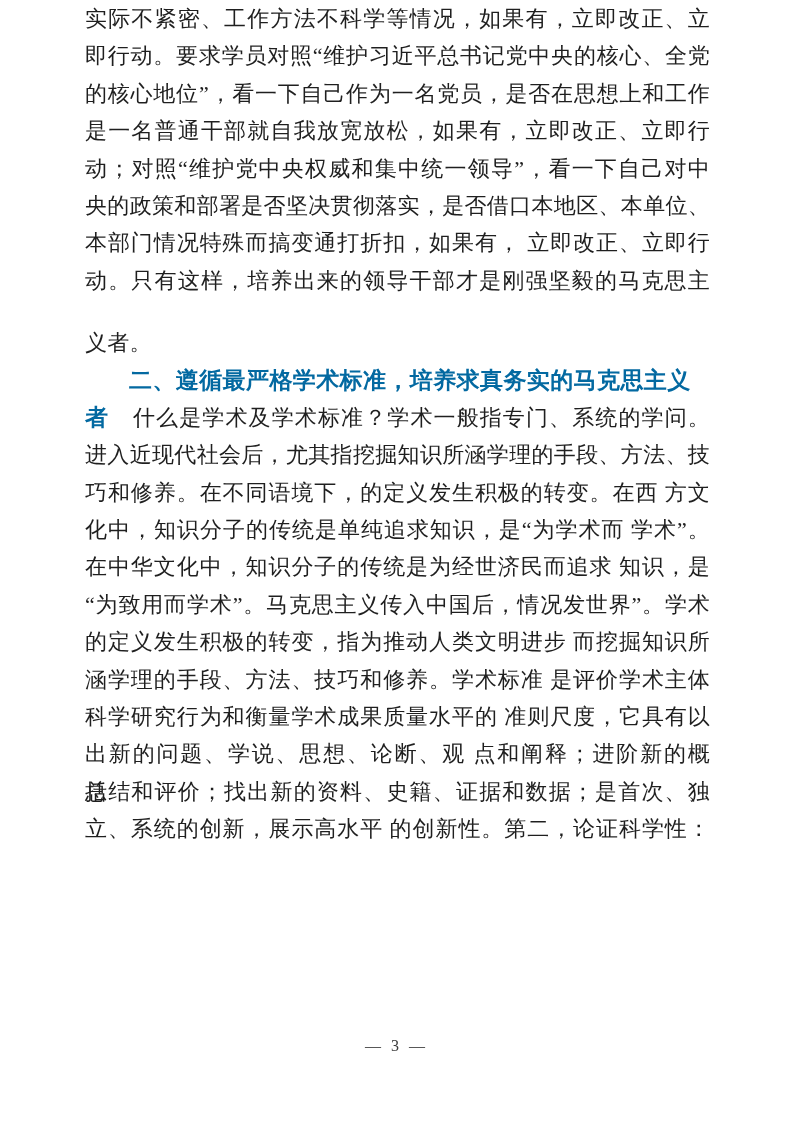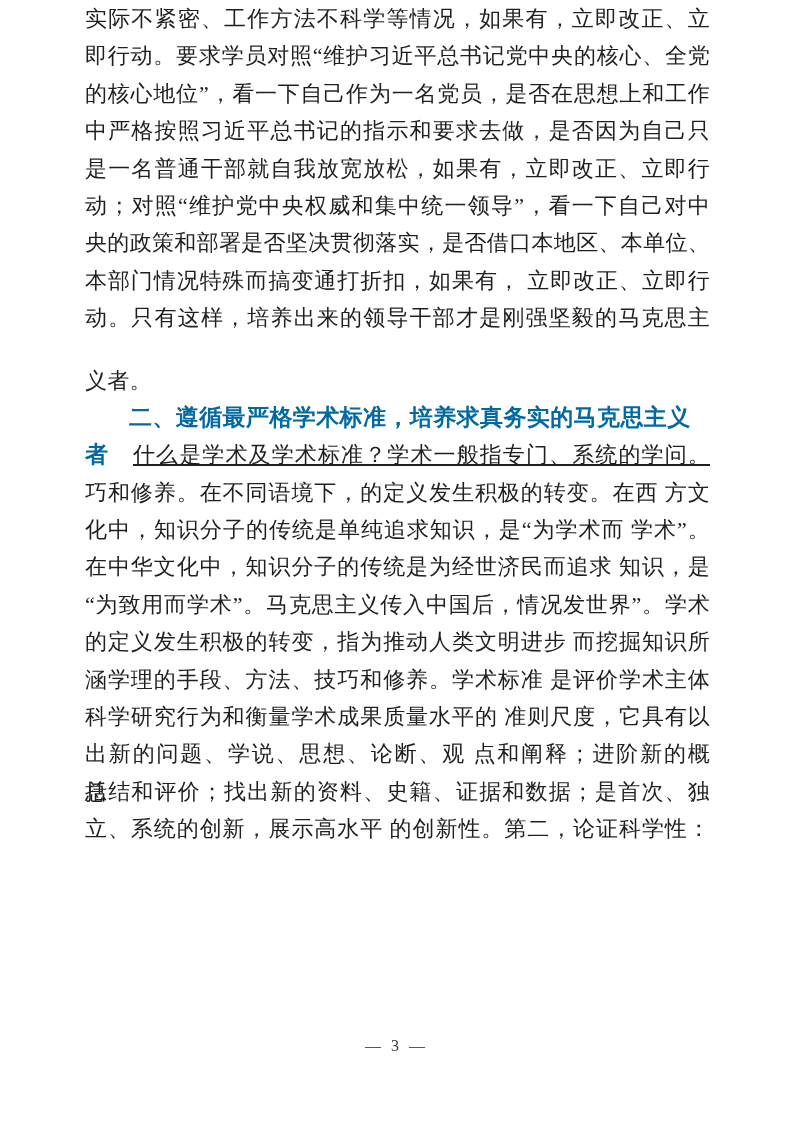"中严格按照习近平总书记的指示和要求去做，是否因为自己只" div.line { html: <div>中严格按照习近平总书记的指示和要求去做，是否因为自己只</div> -> none }
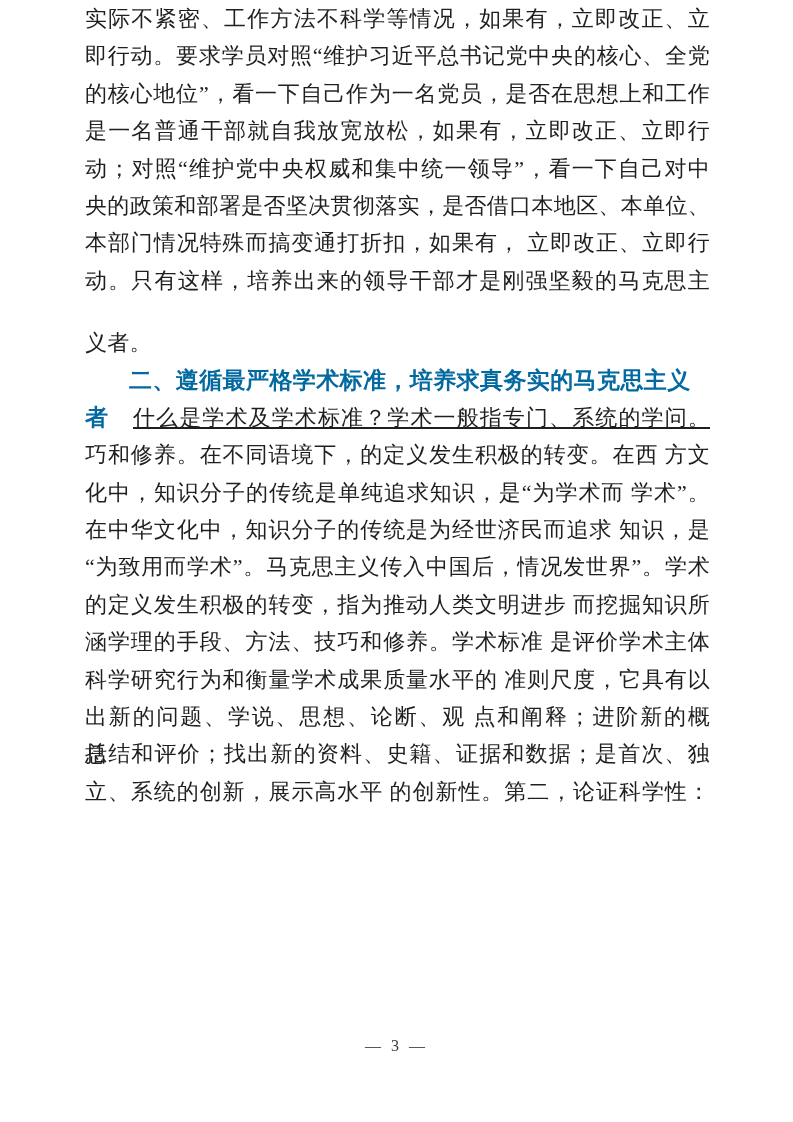"什么是学术及学术标准？学术一般指专门、系统的学问。" .line.indent { text-decoration: underline -> none }
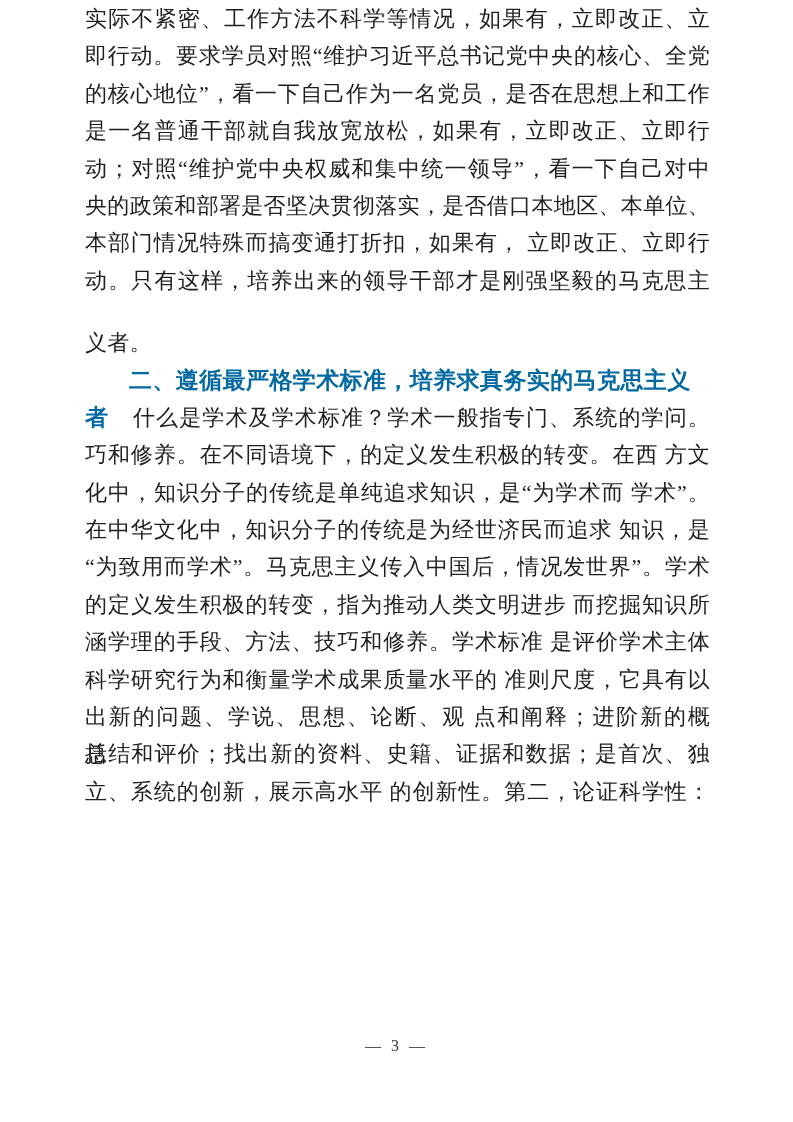"进入近现代社会后，尤其指挖掘知识所涵学理的手段、方法、技" div.line { html: none -> <div>进入近现代社会后，尤其指挖掘知识所涵学理的手段、方法、技</div> }
